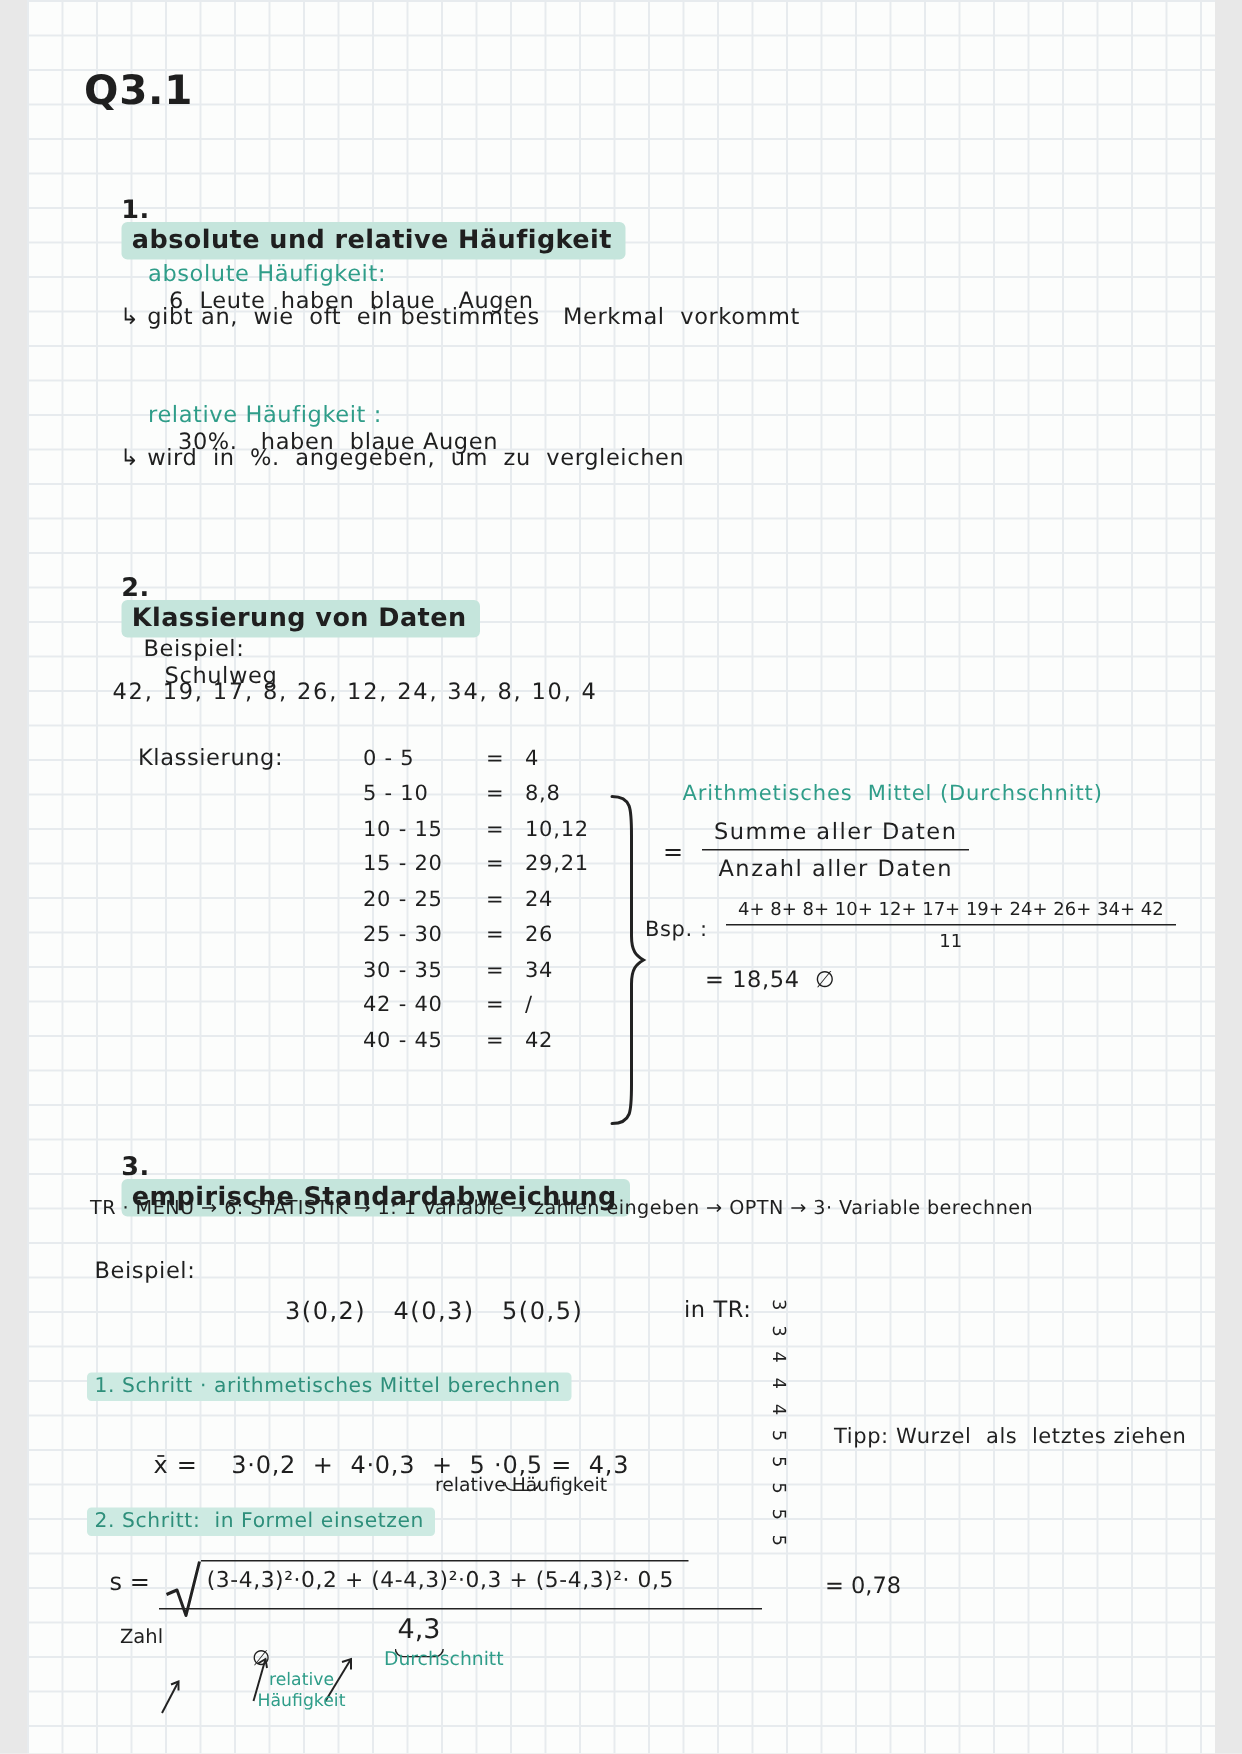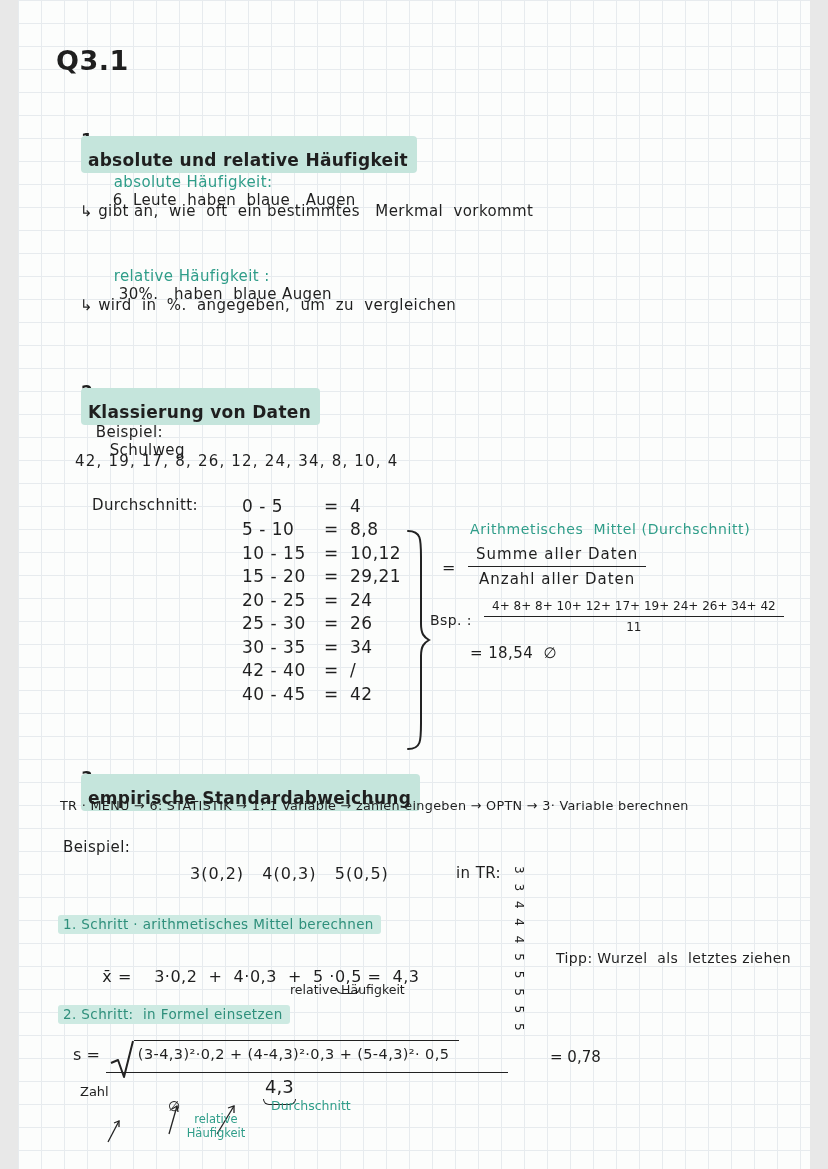"absolute und relative Häufigkeit" .hl { padding: 14px 9px 3px 7px -> 2px 9px 3px 7px }
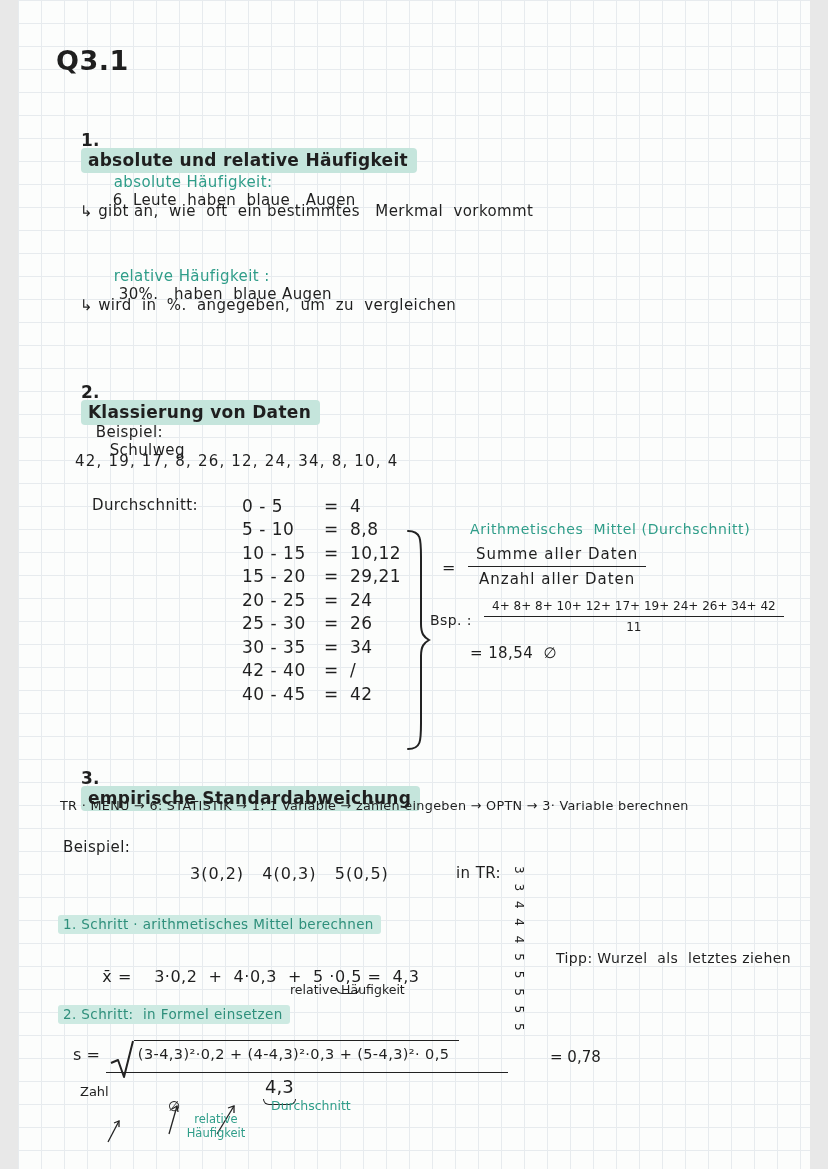"absolute Häufigkeit:" .teal { margin-left: 15px -> none }
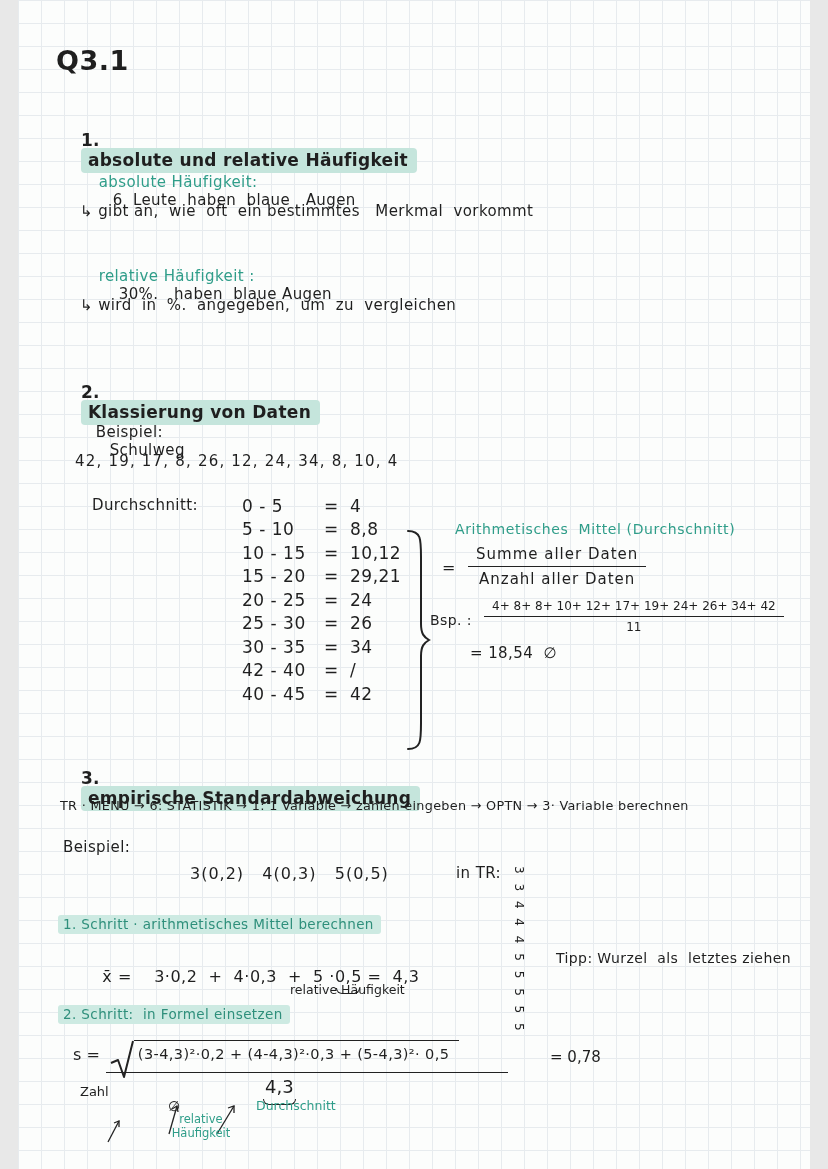"Durchschnitt:" div.abs { text: Durchschnitt -> Klassierung }
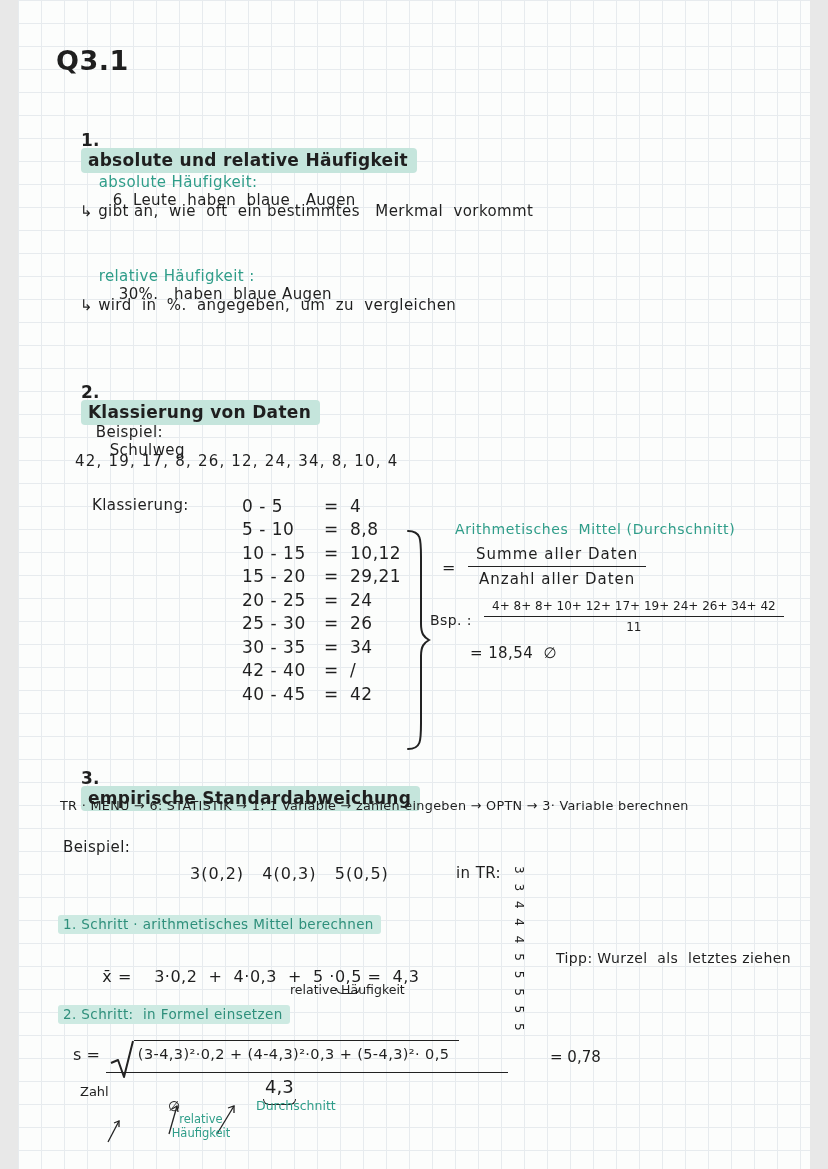"0 - 5" .ktable { font-size: 17px -> 14px }
